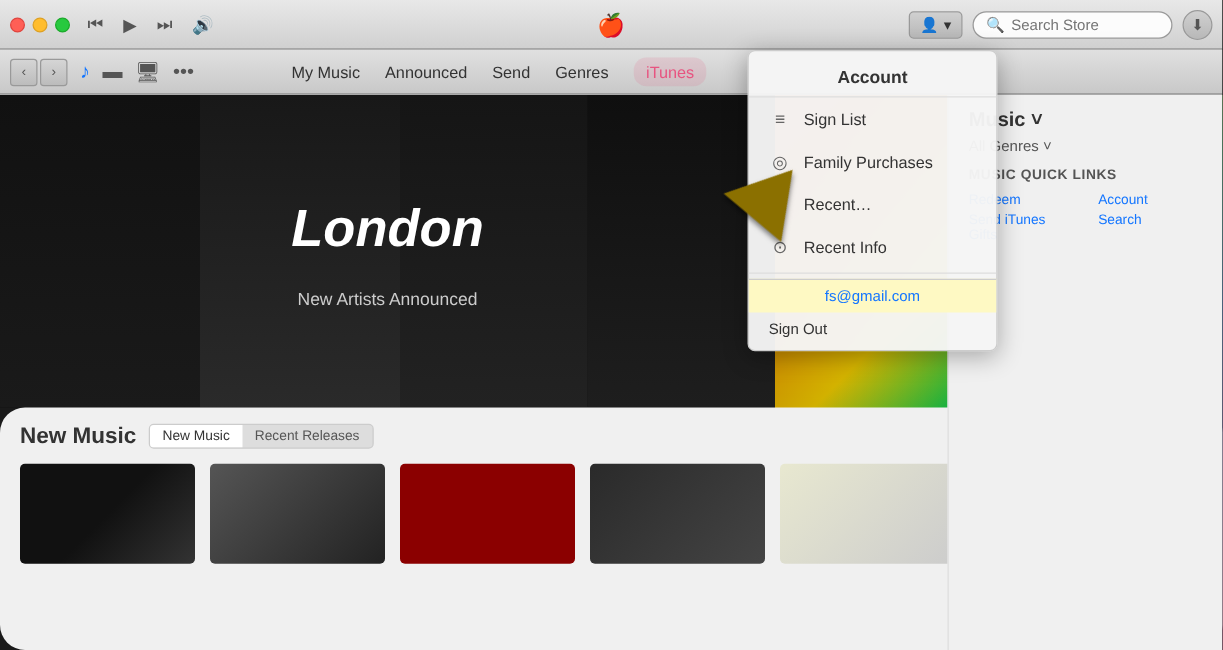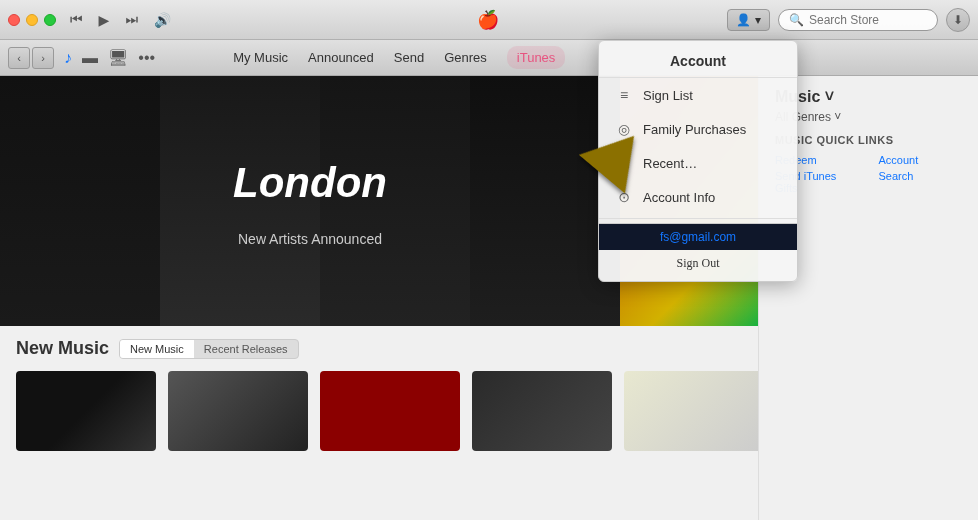"Account Info" span { text: Account -> Recent }
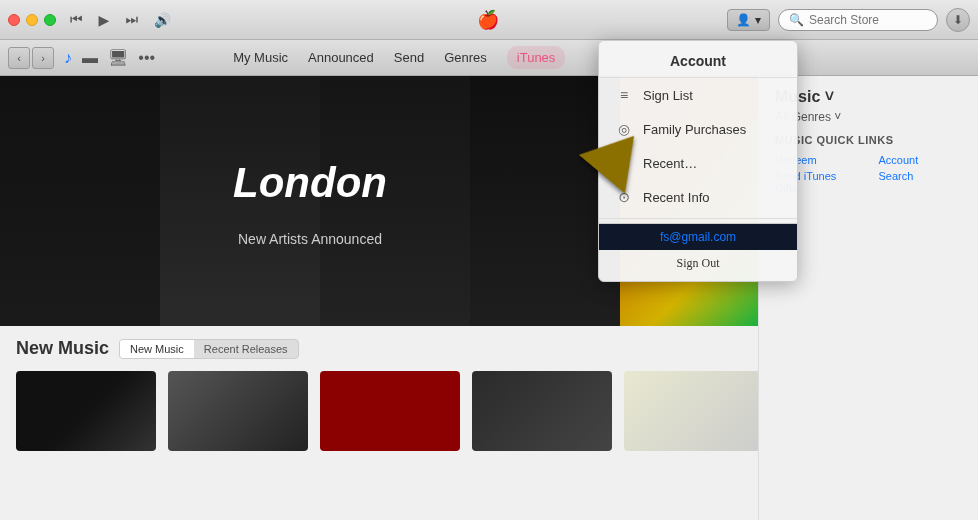"fs@gmail.com" .dropdown-email-section { background: #0f172a -> #fef9c3 }
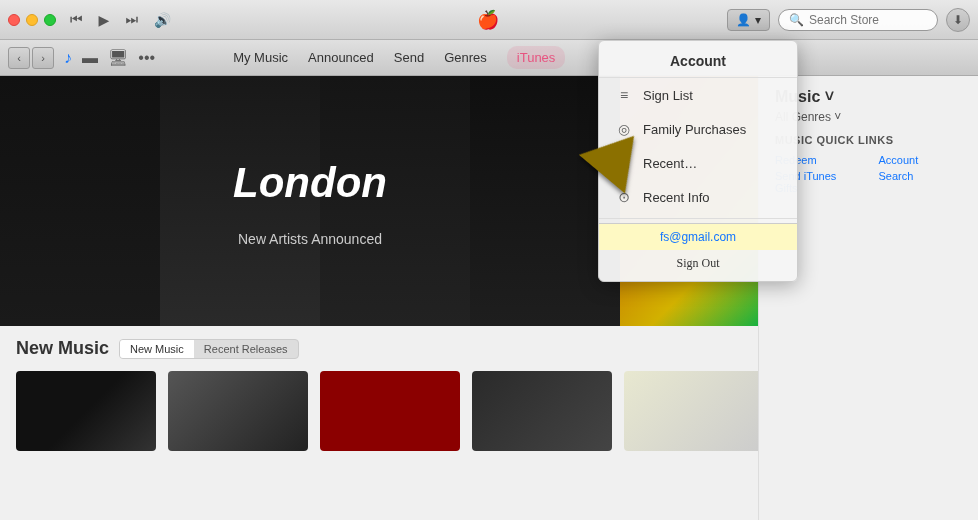"Sign Out" .dropdown-signout { font-family: Liberation Serif, serif -> none; text-align: center -> left }
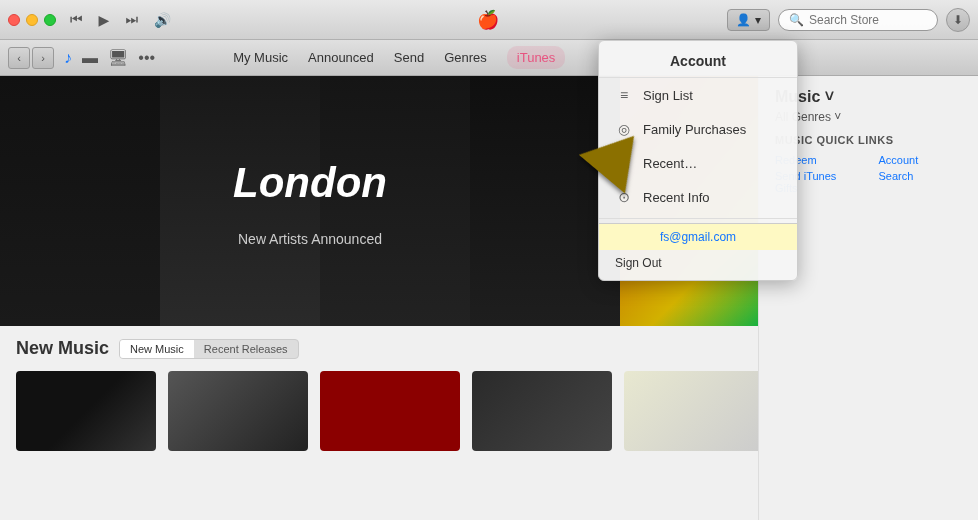"New Music" .new-music-section { border-radius: none -> 20px }
